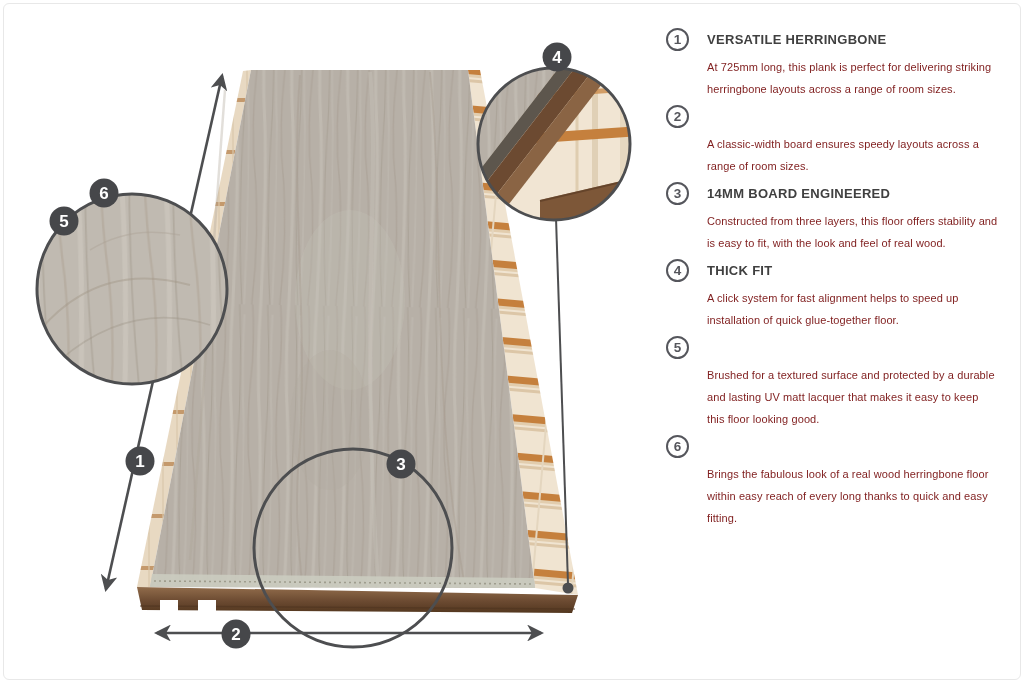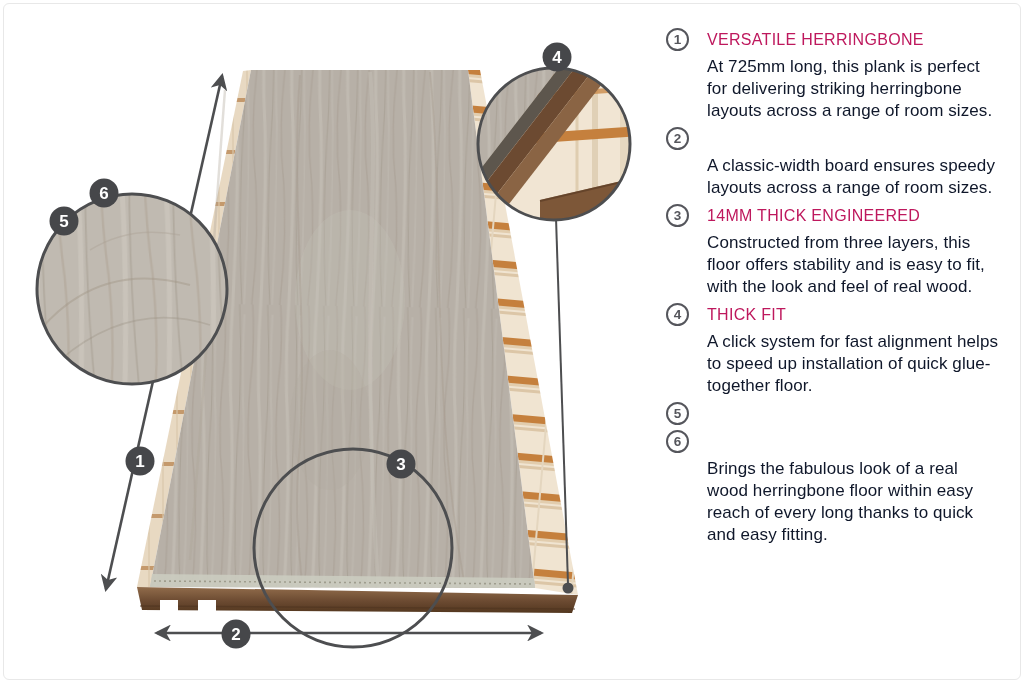"VERSATILE HERRINGBONE" .feature-head h3 { color: #be185d -> #404040; font-size: 16px -> 13px; font-weight: normal -> bold }
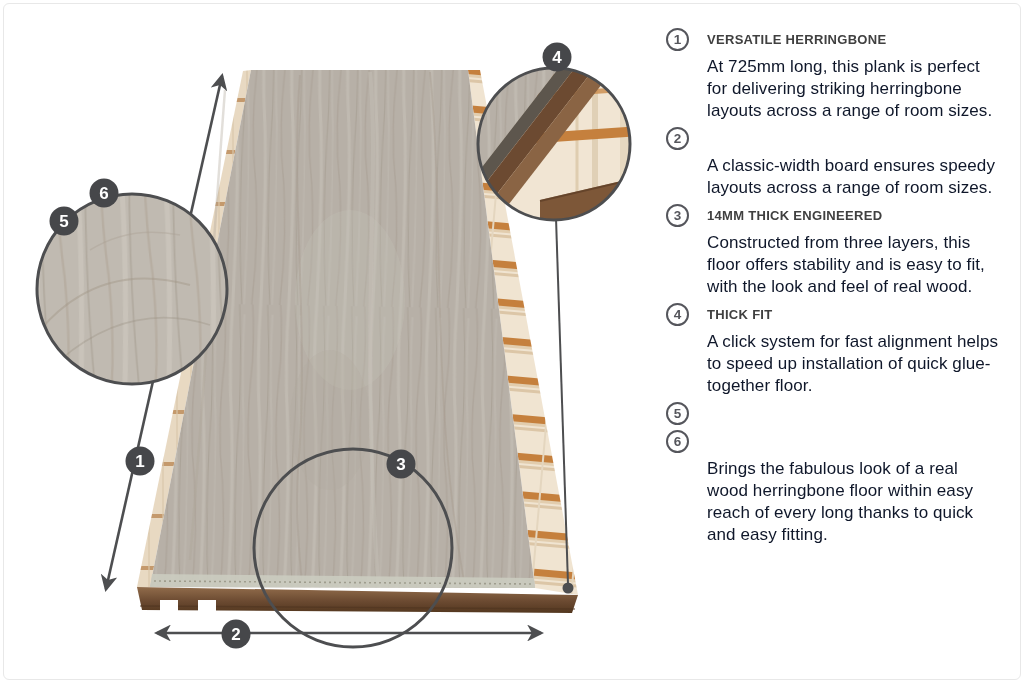"At 725mm long, this plank" .feature p { color: #0f172a -> #7f1d1d; font-size: 17px -> 11px }
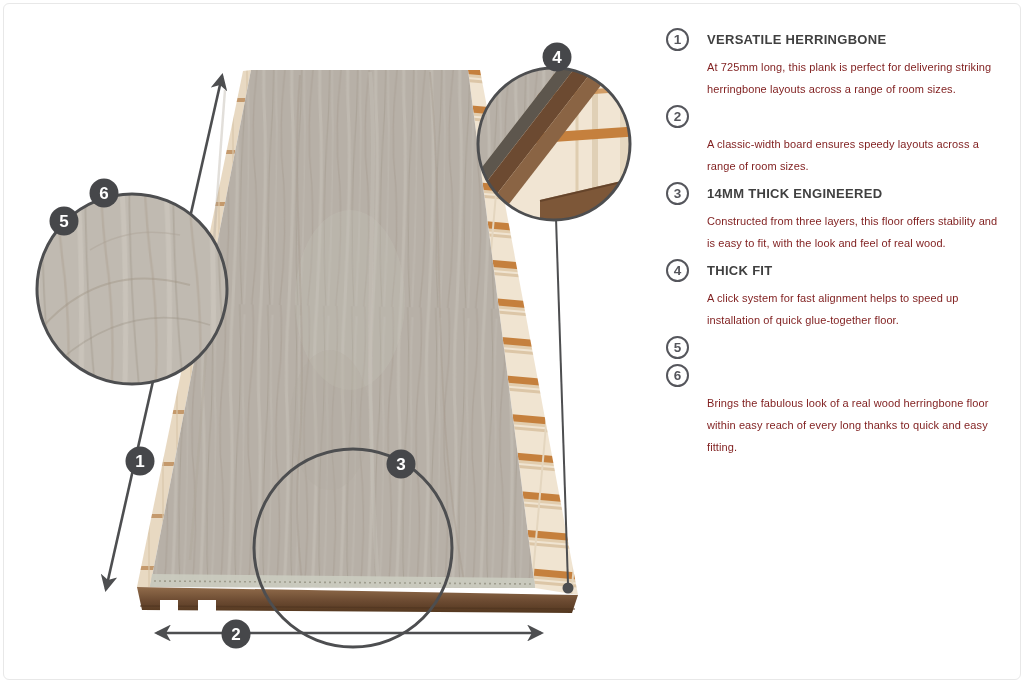"14MM THICK ENGINEERED" h3 { text: THICK -> BOARD }
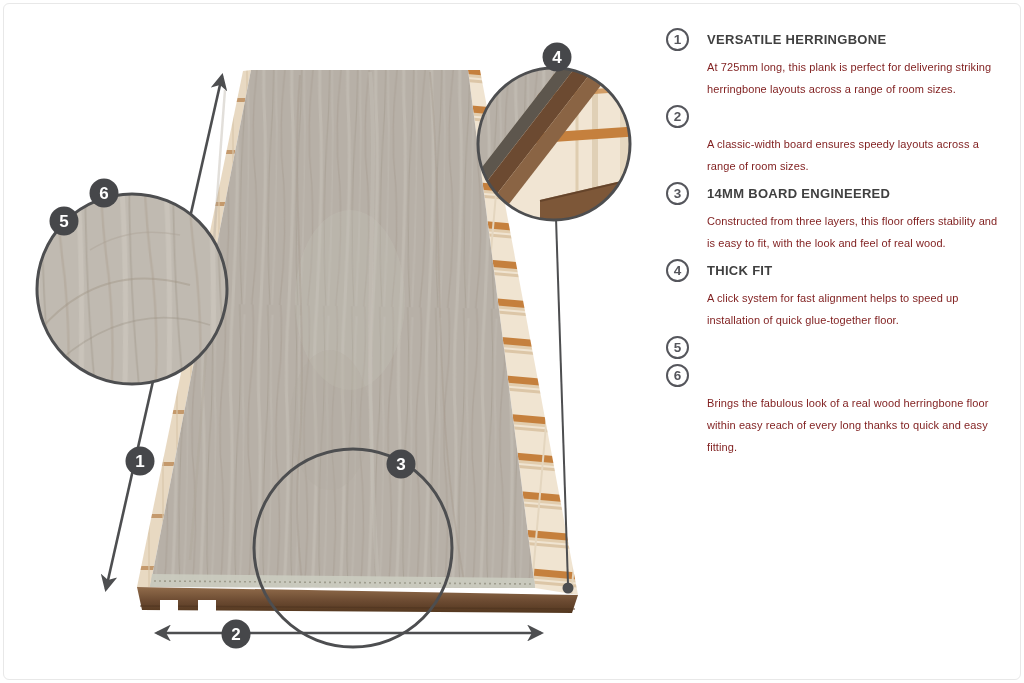"Brushed for a textured surface" p { html: none -> <p>Brushed for a textured surface and protected by a durable and lasting UV matt lacquer that makes it easy to keep this floor looking good.</p> }
